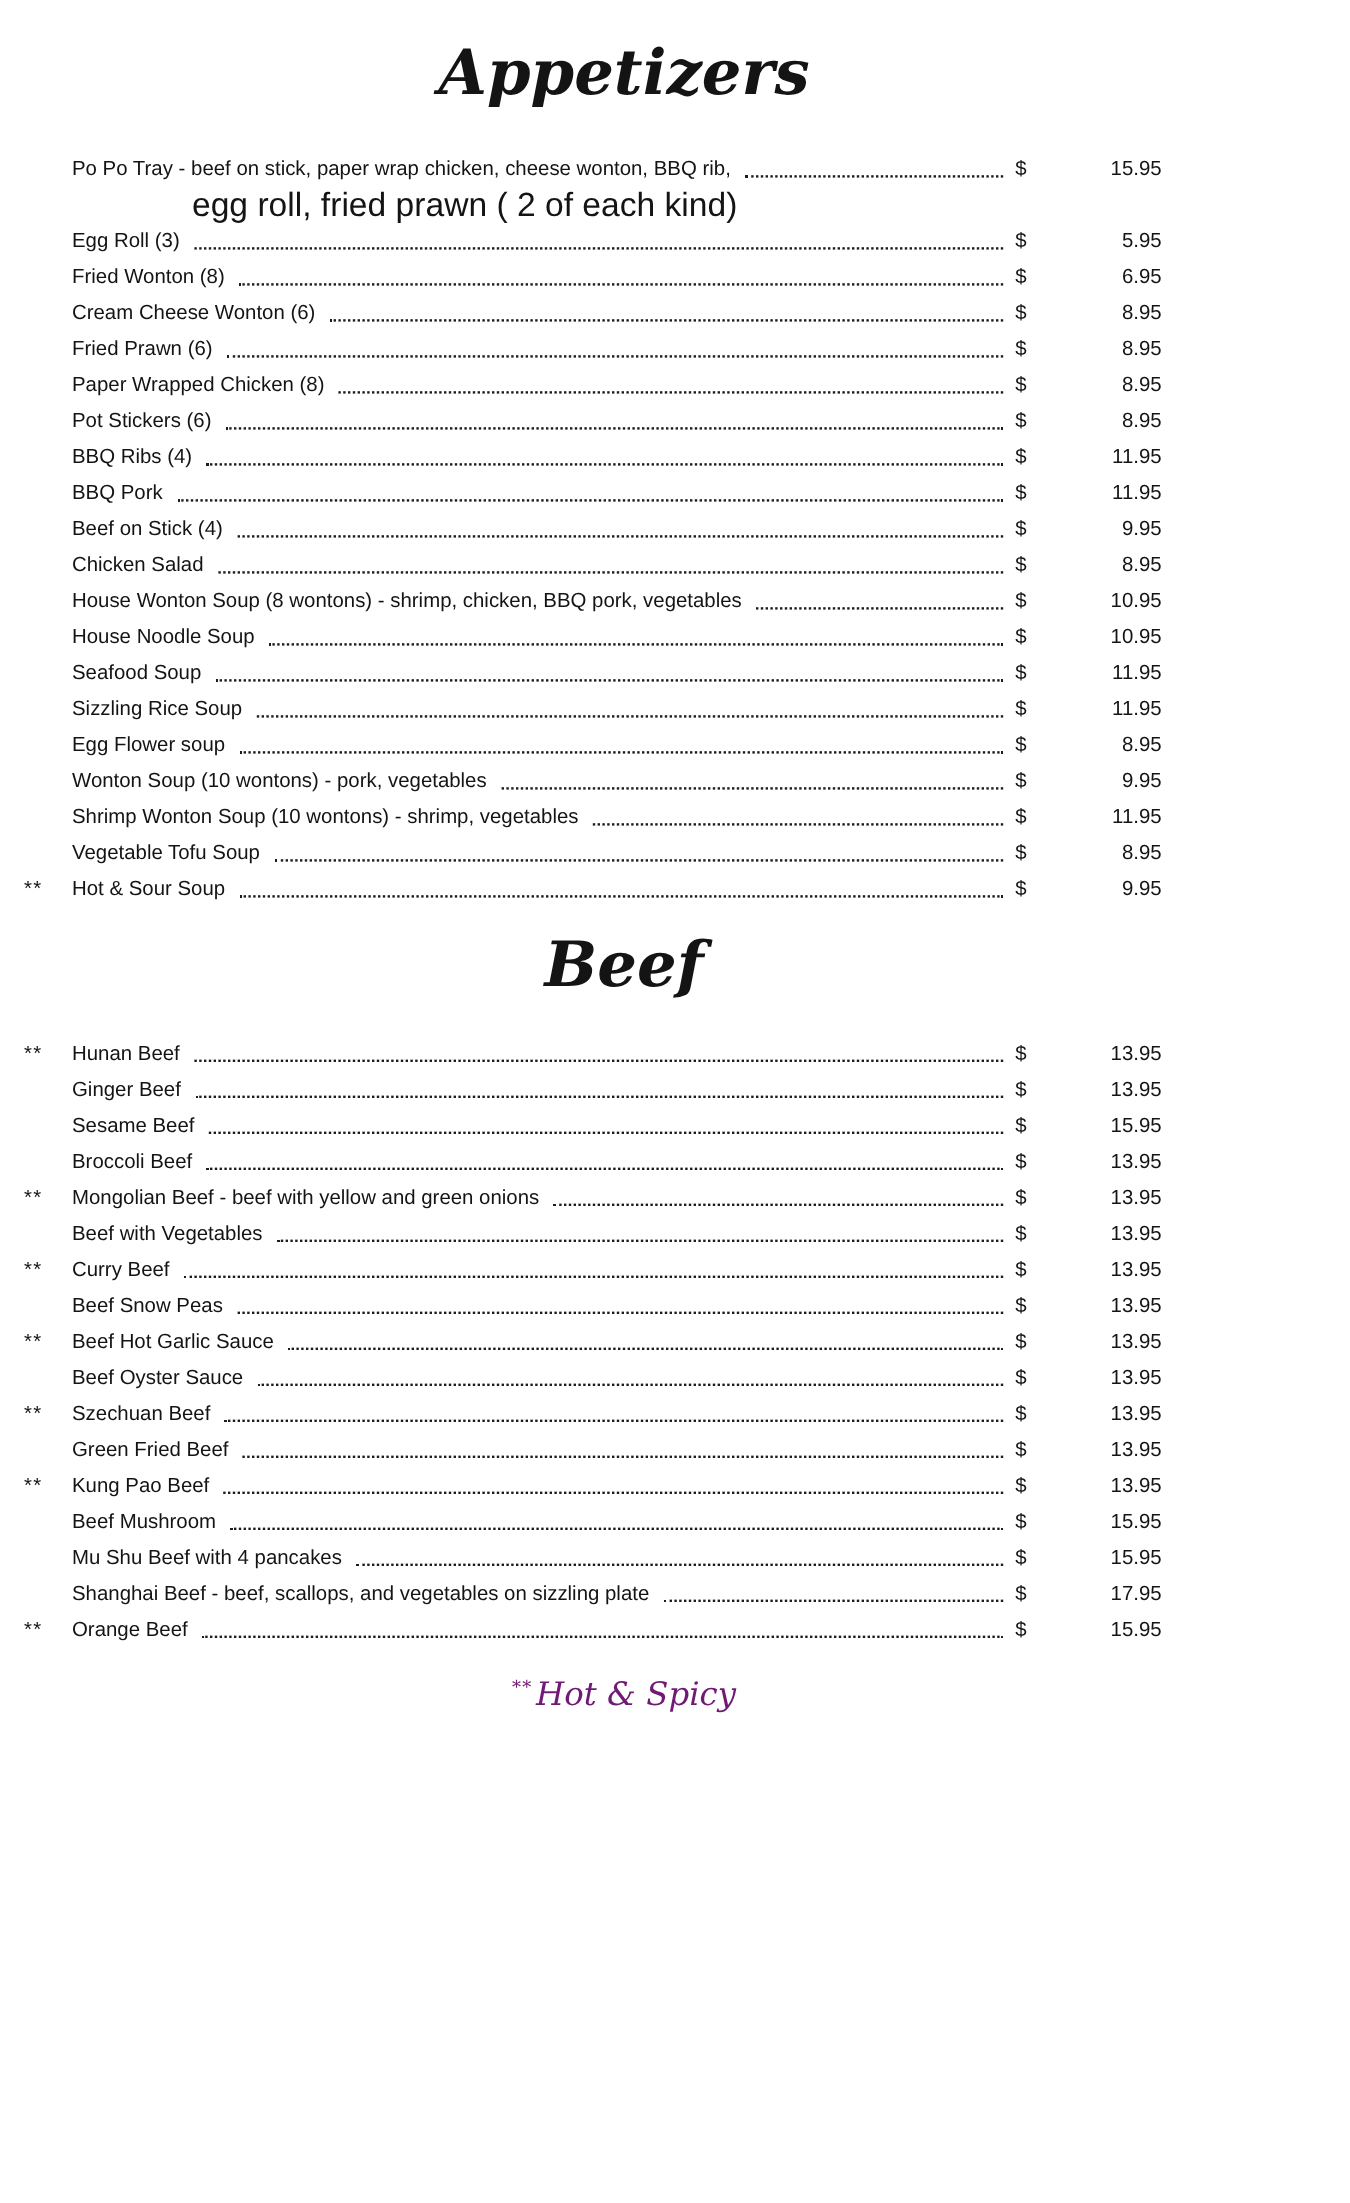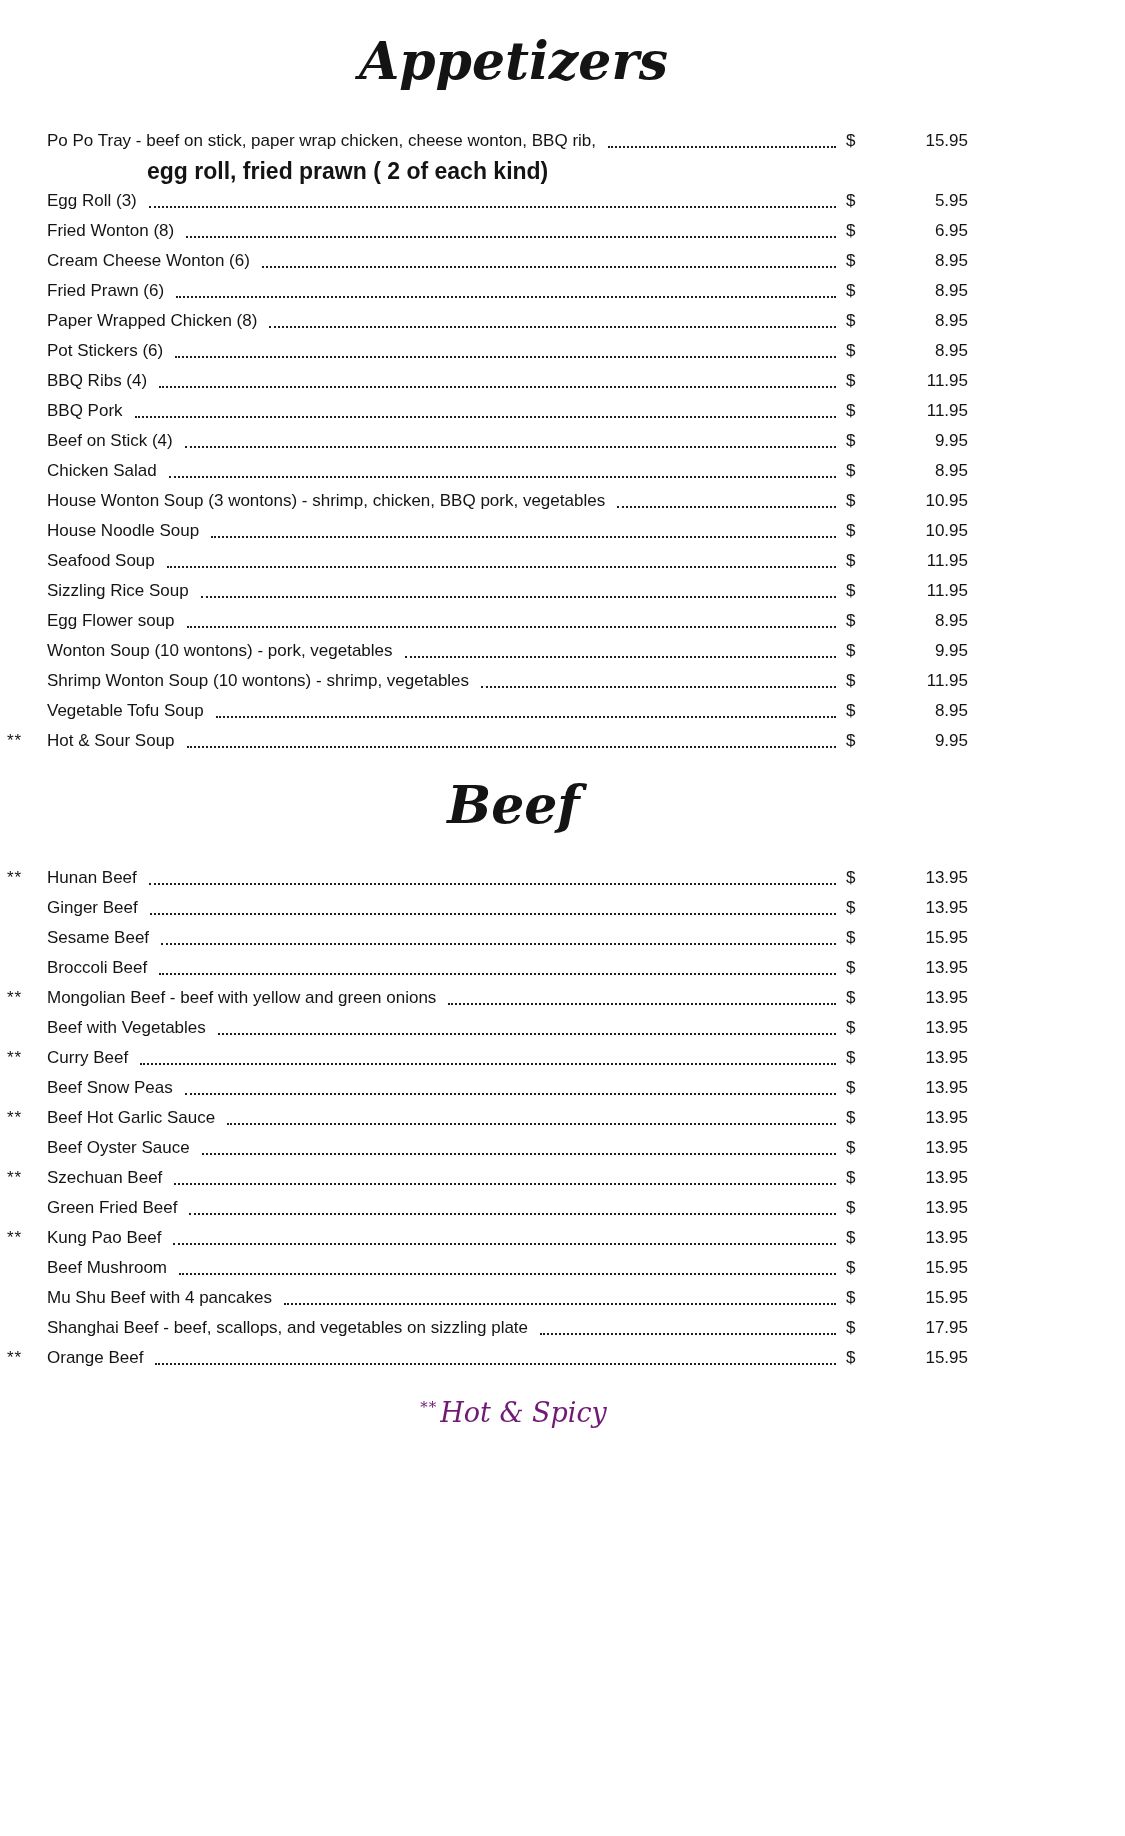"Appetizers" .page { padding: 30px 55px 0 7px -> 30px 55px 0 20px }
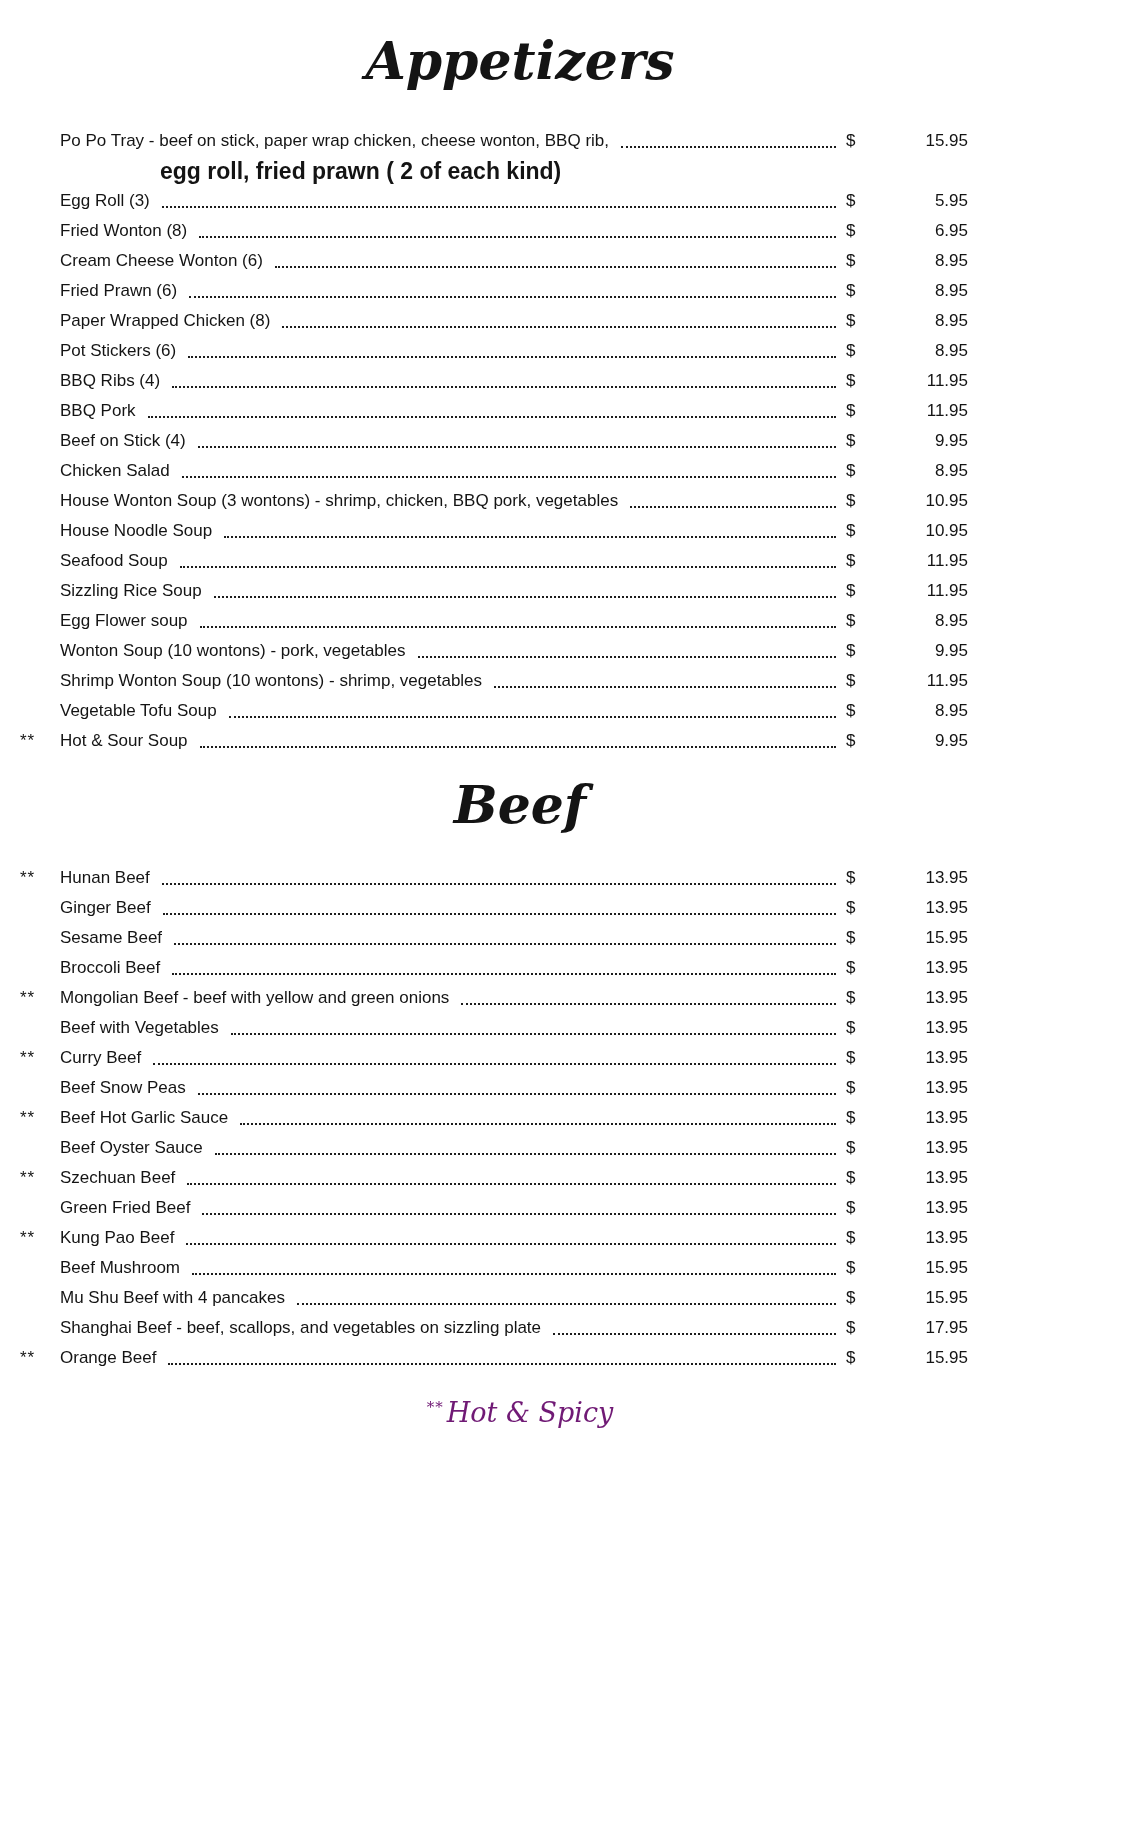"egg roll, fried prawn (" .sub { font-size: 23px -> 28px; font-weight: bold -> none }
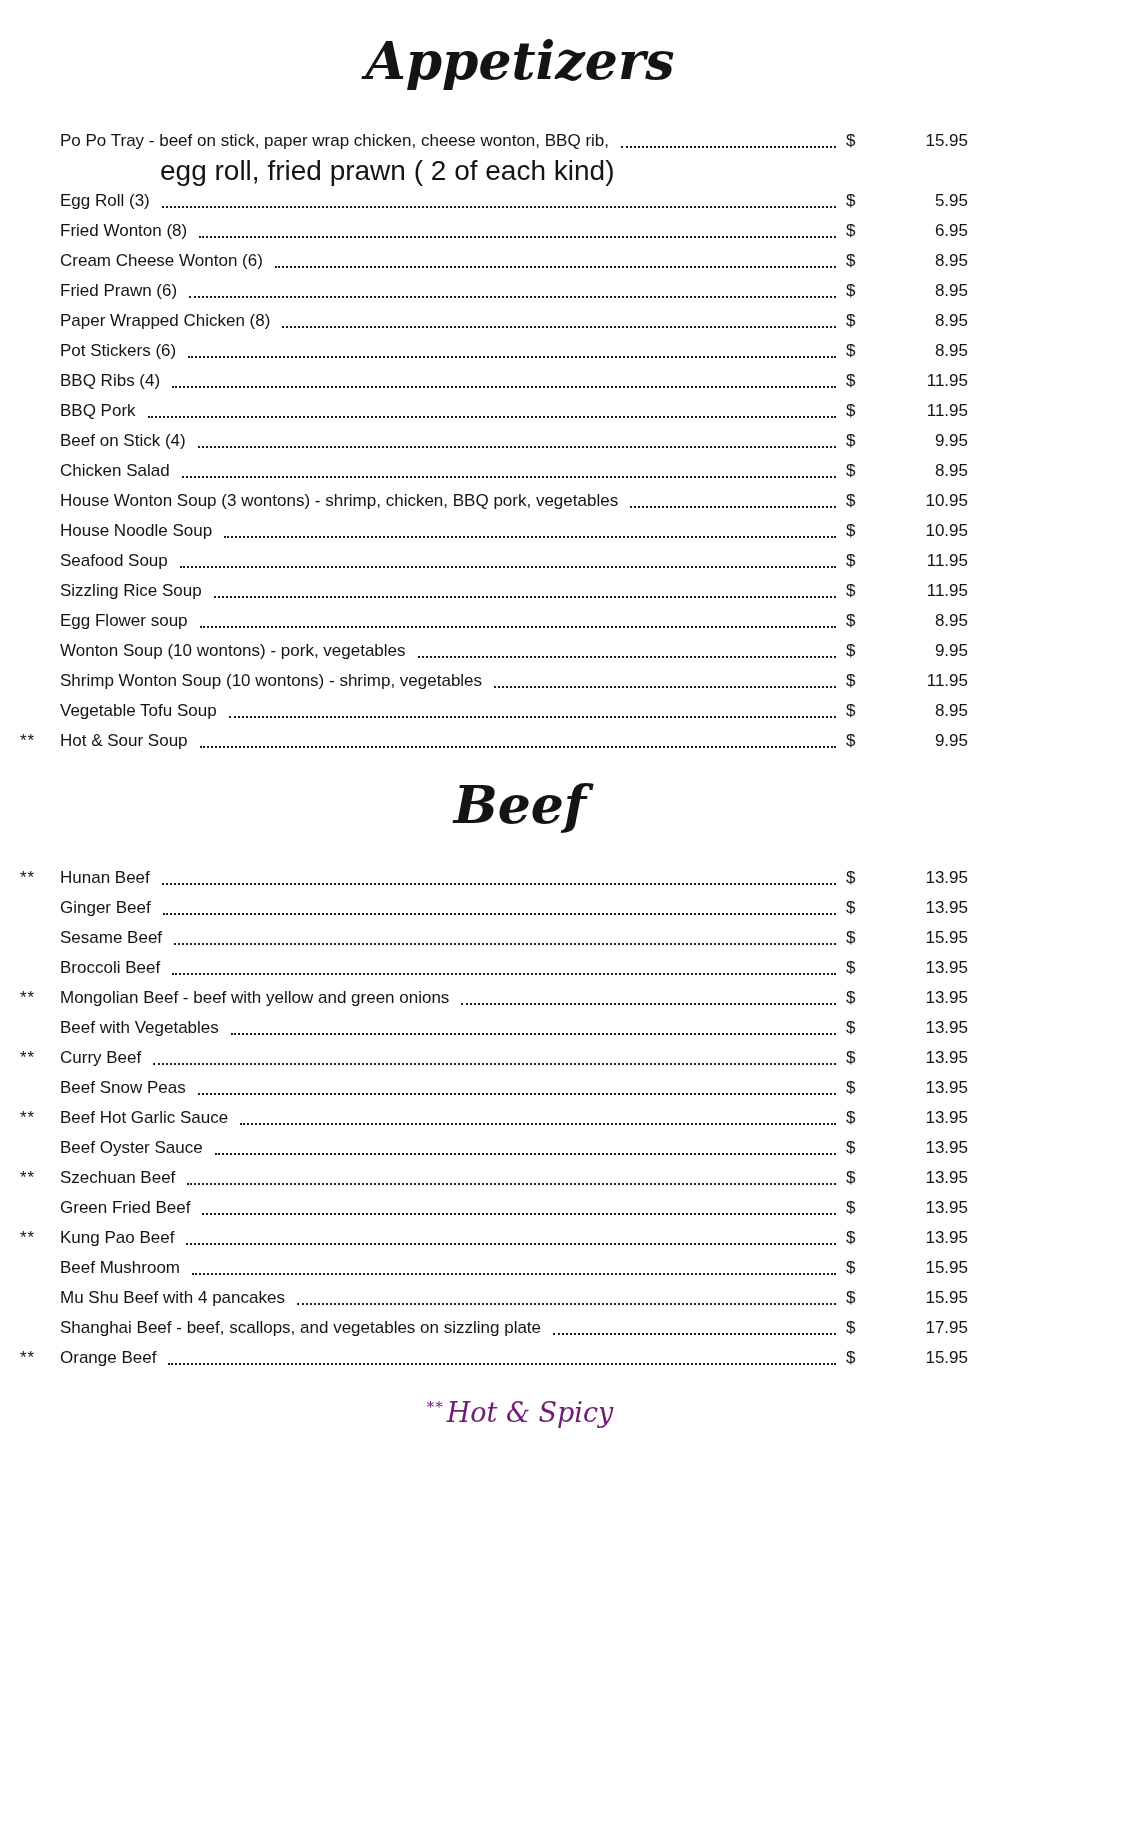"House Wonton Soup (3 wontons)" span.name { text: 3 -> 8 }
